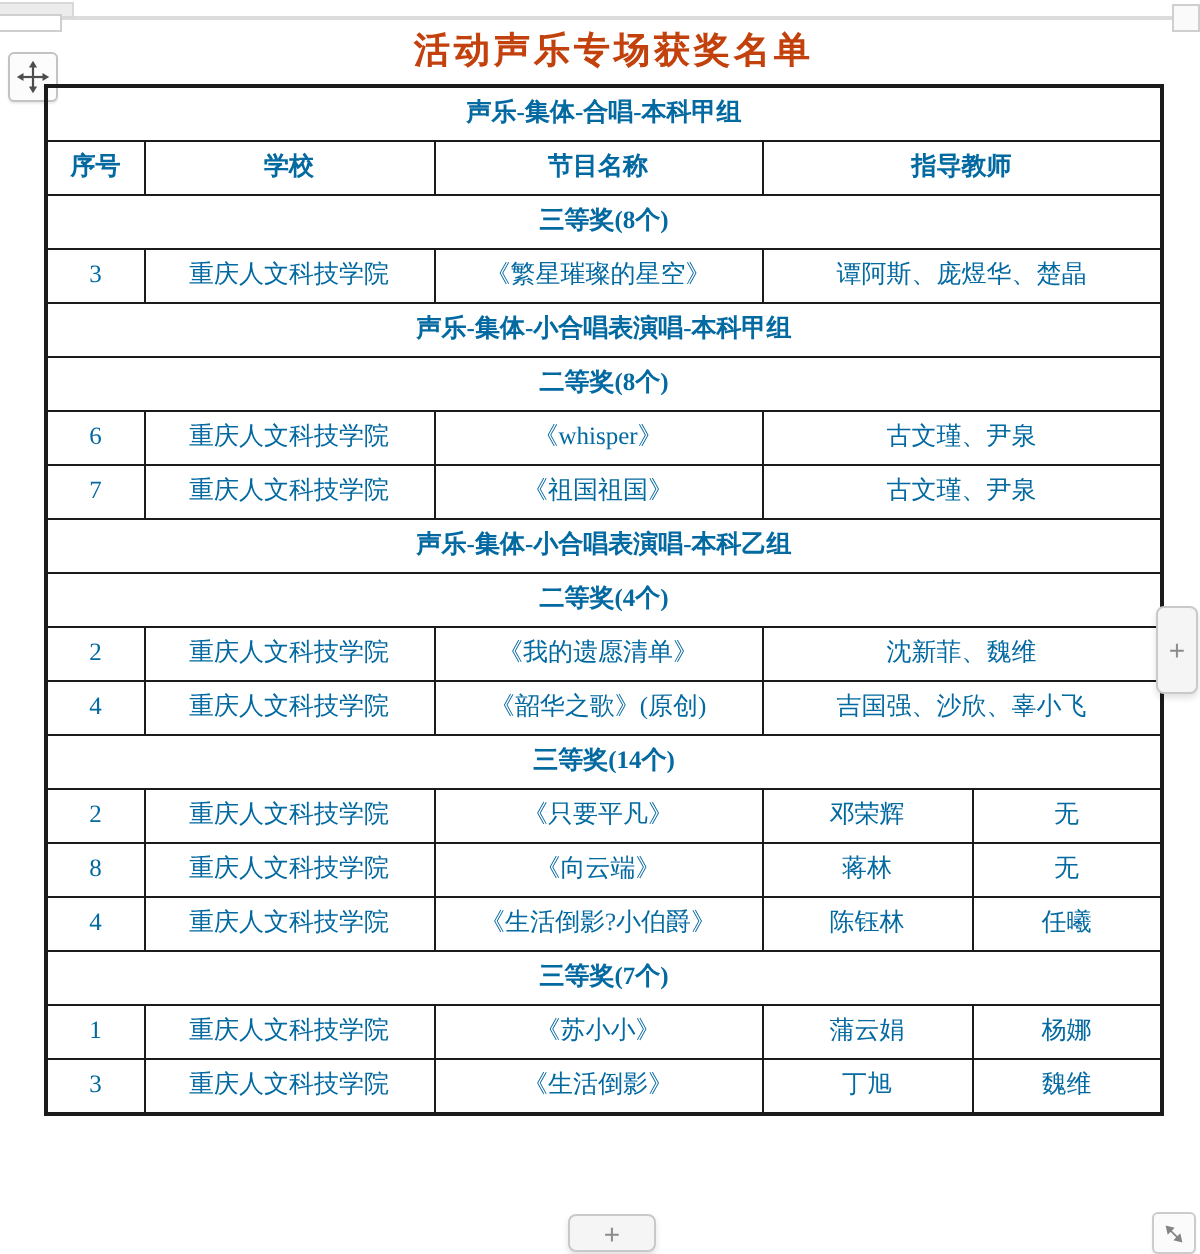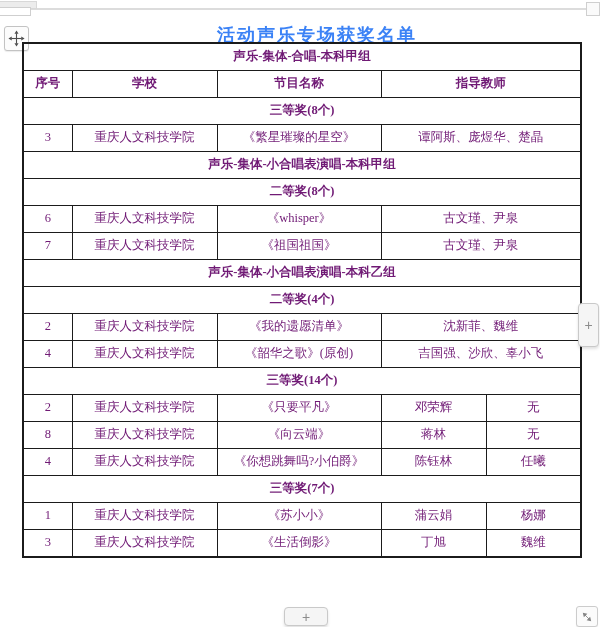"活动声乐专场获奖名单" .doc-title { color: #3b82f6 -> #c2410c; margin: 16px -> 6px }
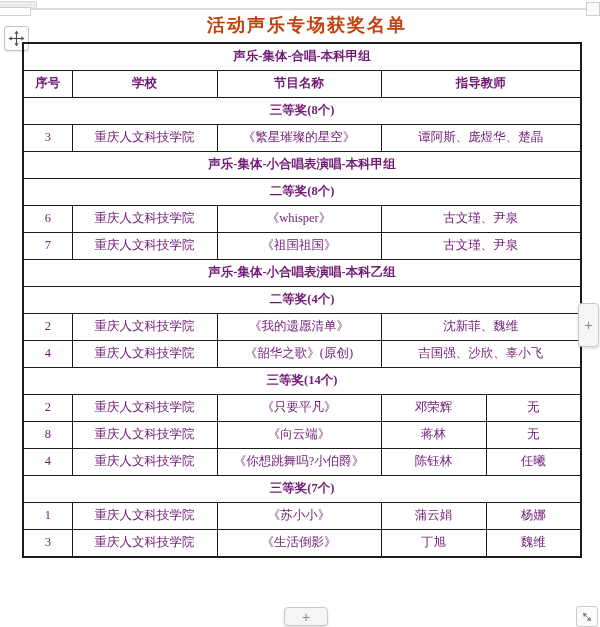"声乐-集体-合唱-本科甲组" .award-table td { color: #701a75 -> #0369a1 }
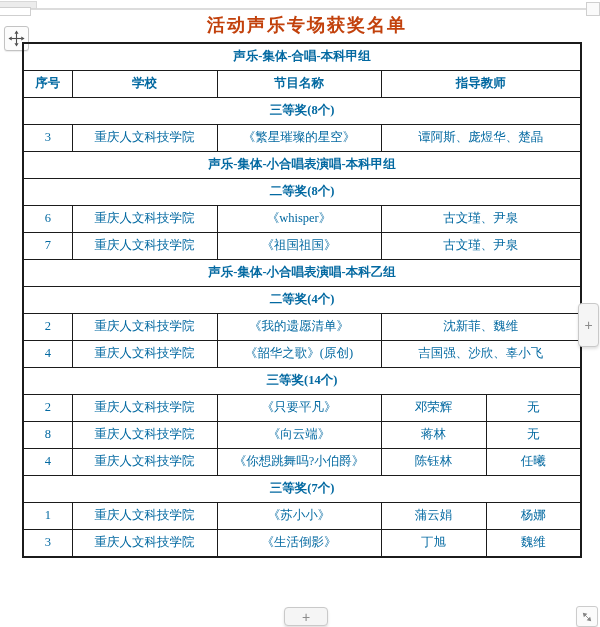"《你想跳舞吗?小伯爵》" td { text: 你想跳舞吗 -> 生活倒影 }
